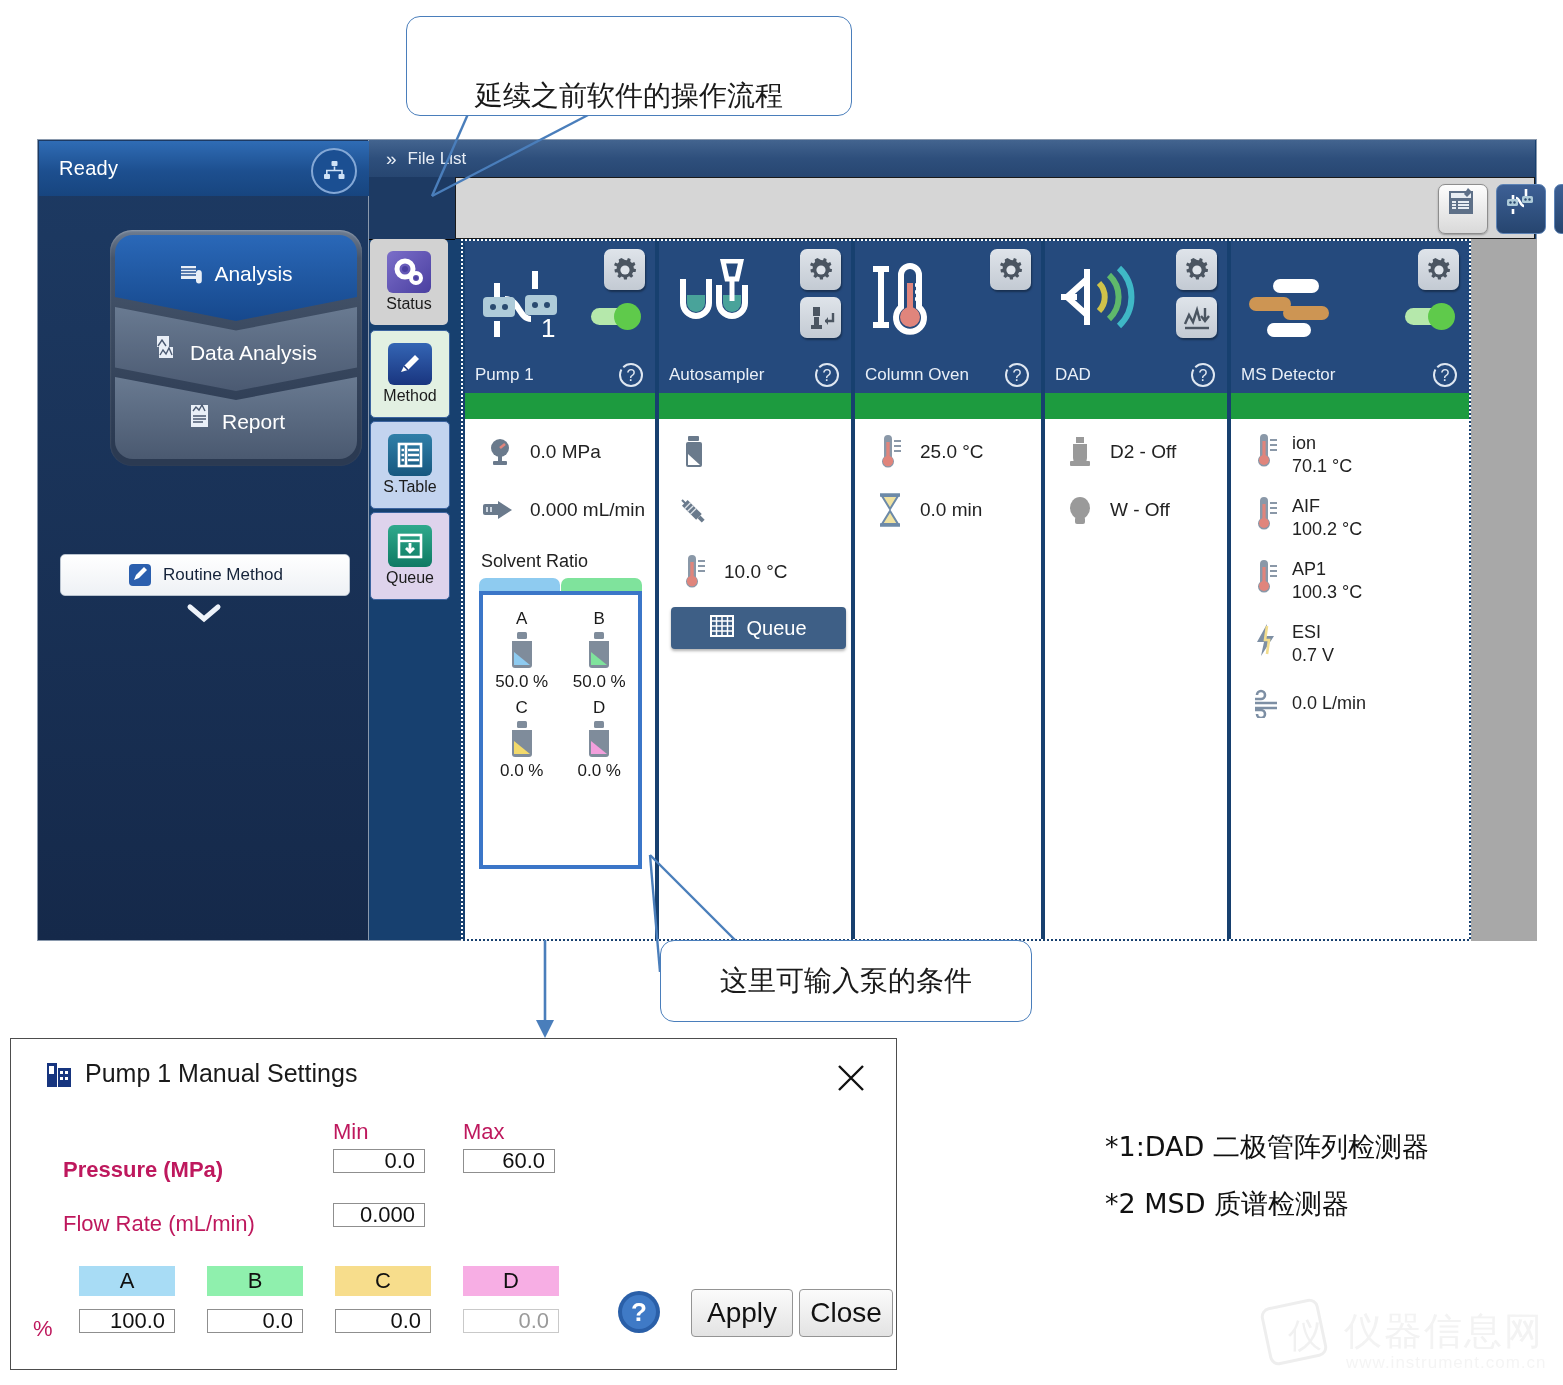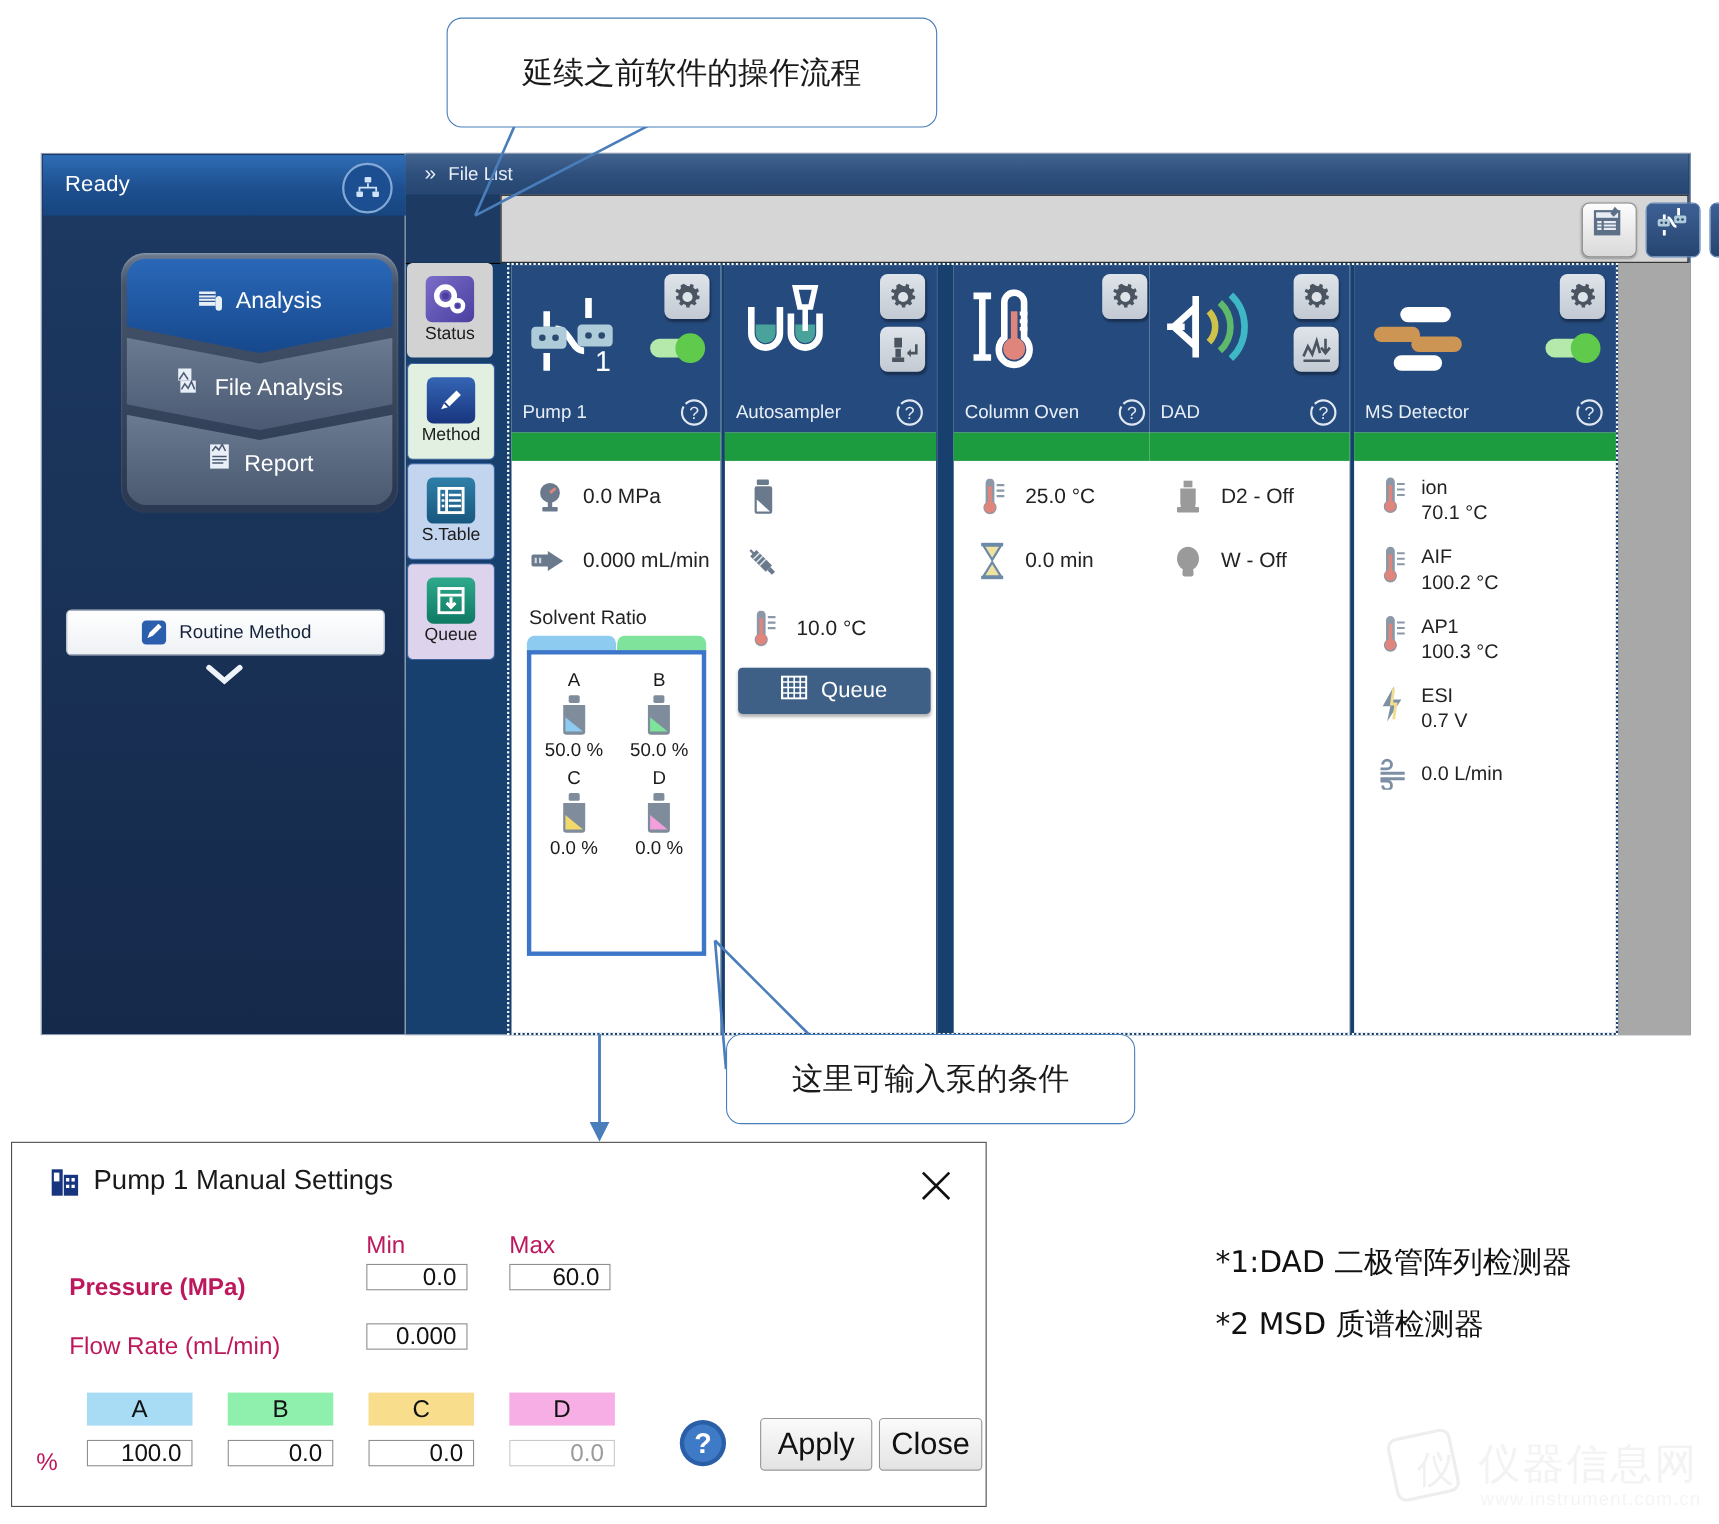"延续之前软件的操作流程" #callout-top { align-items: none -> flex-end }
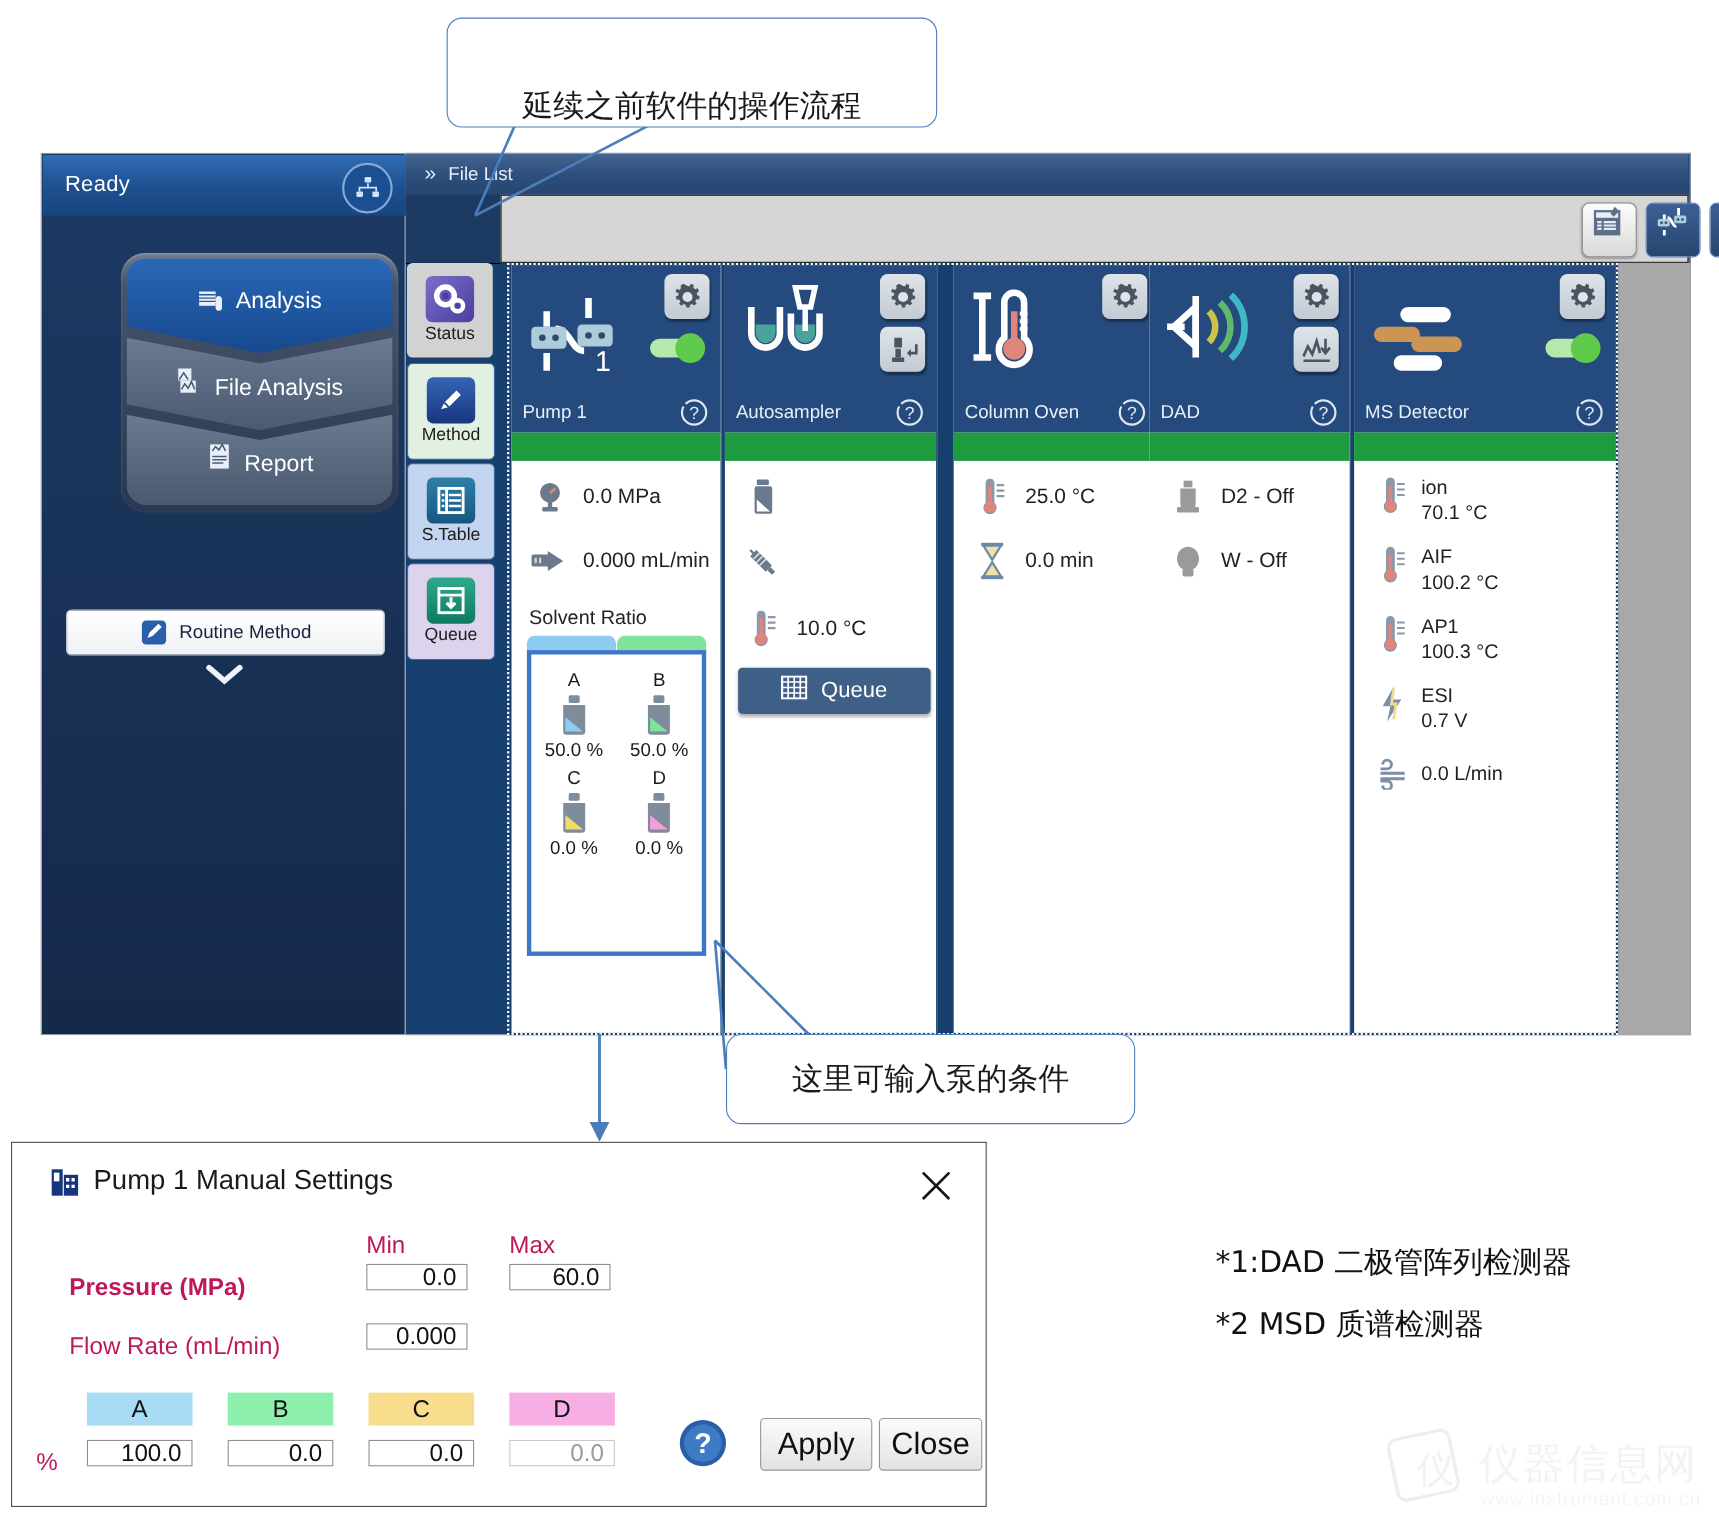"File Analysis" span.lbl { text: File -> Data }
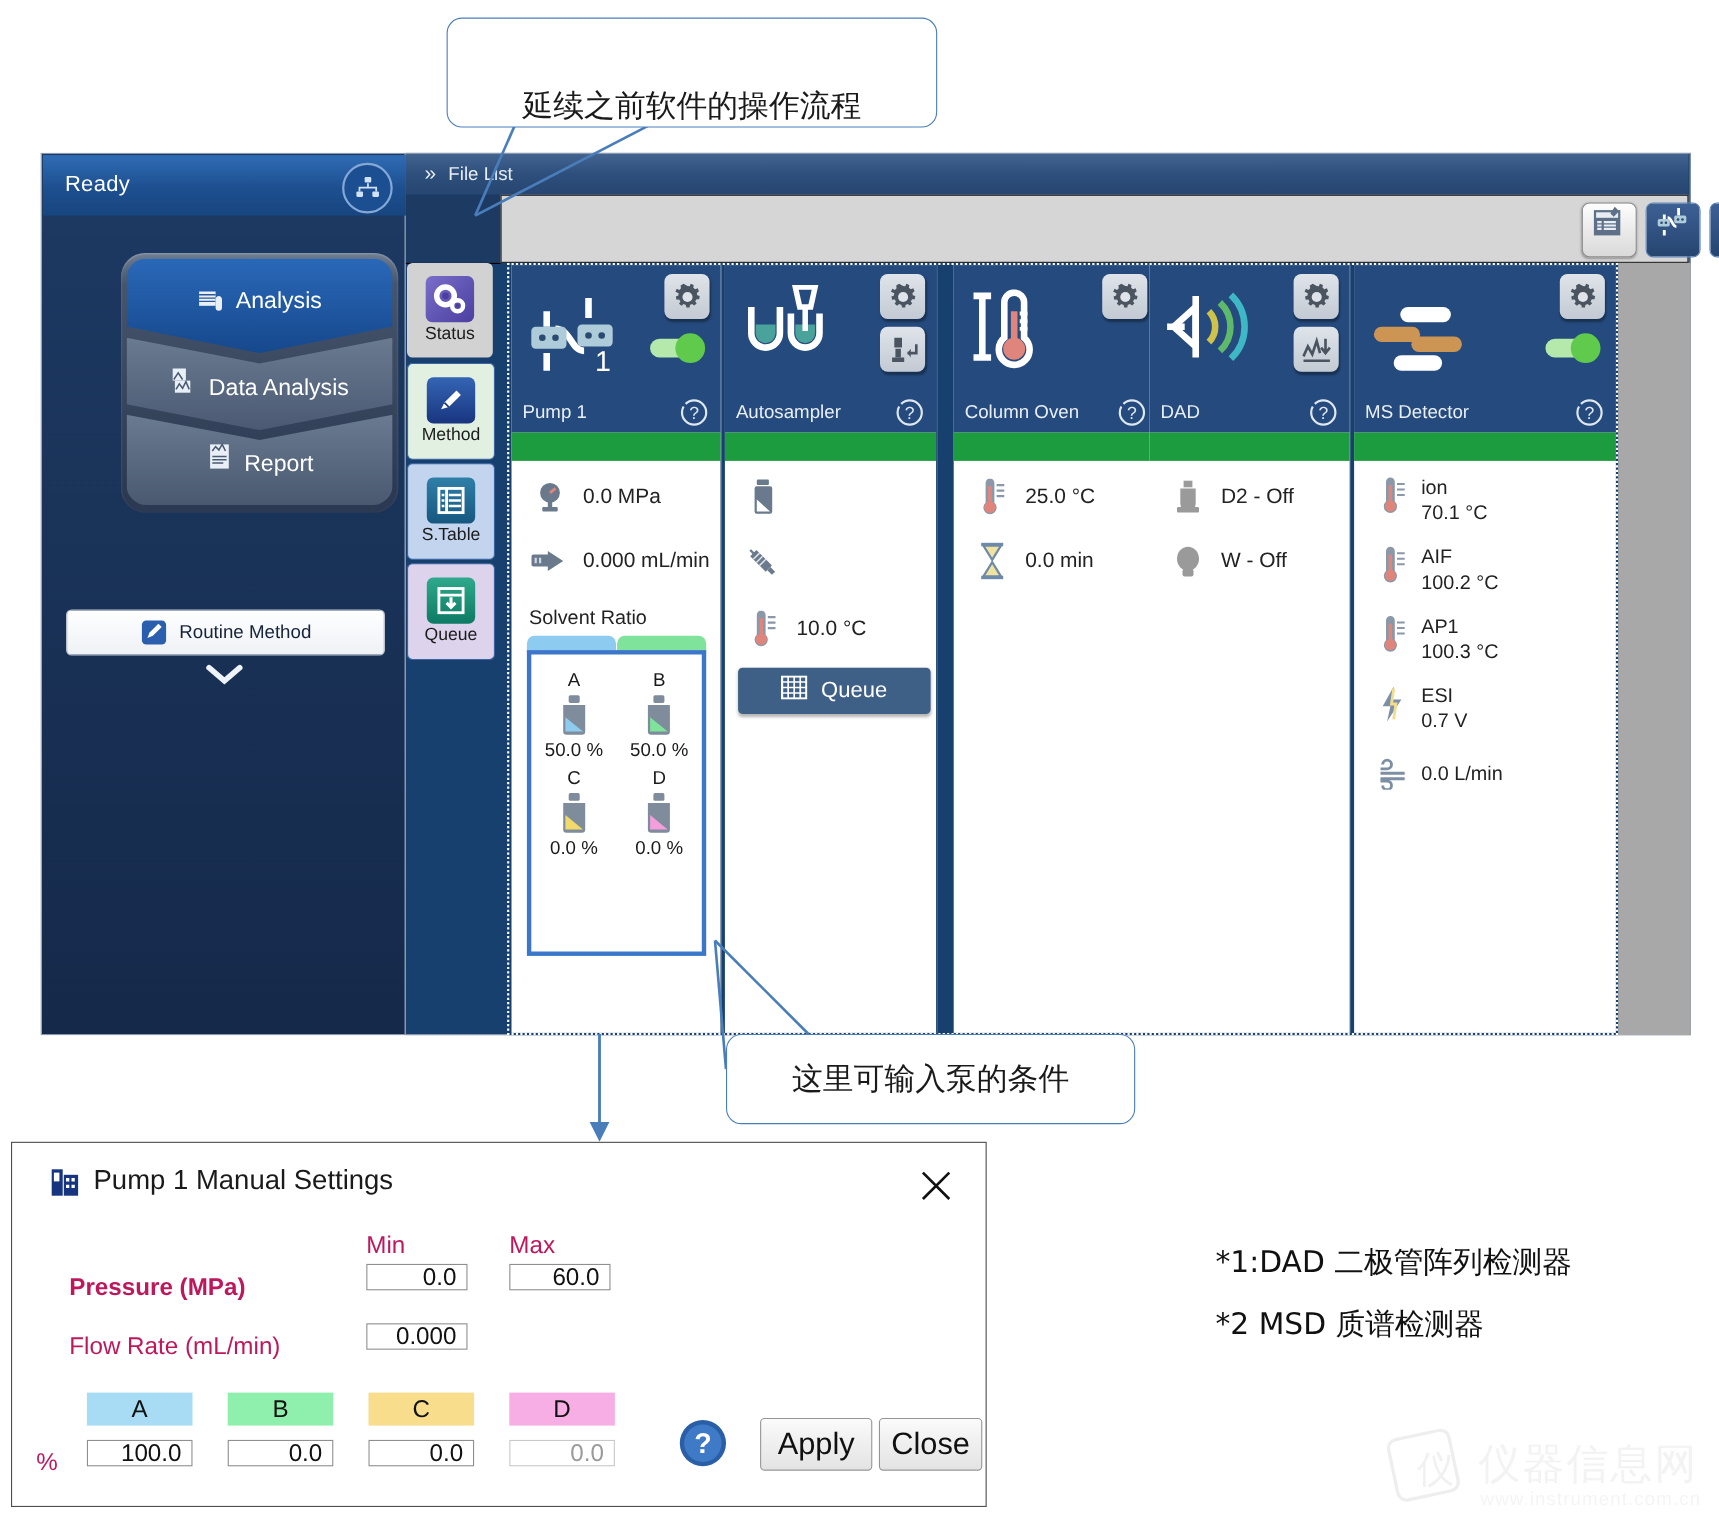"Column Oven" div.card { margin-left: 12px -> none }
